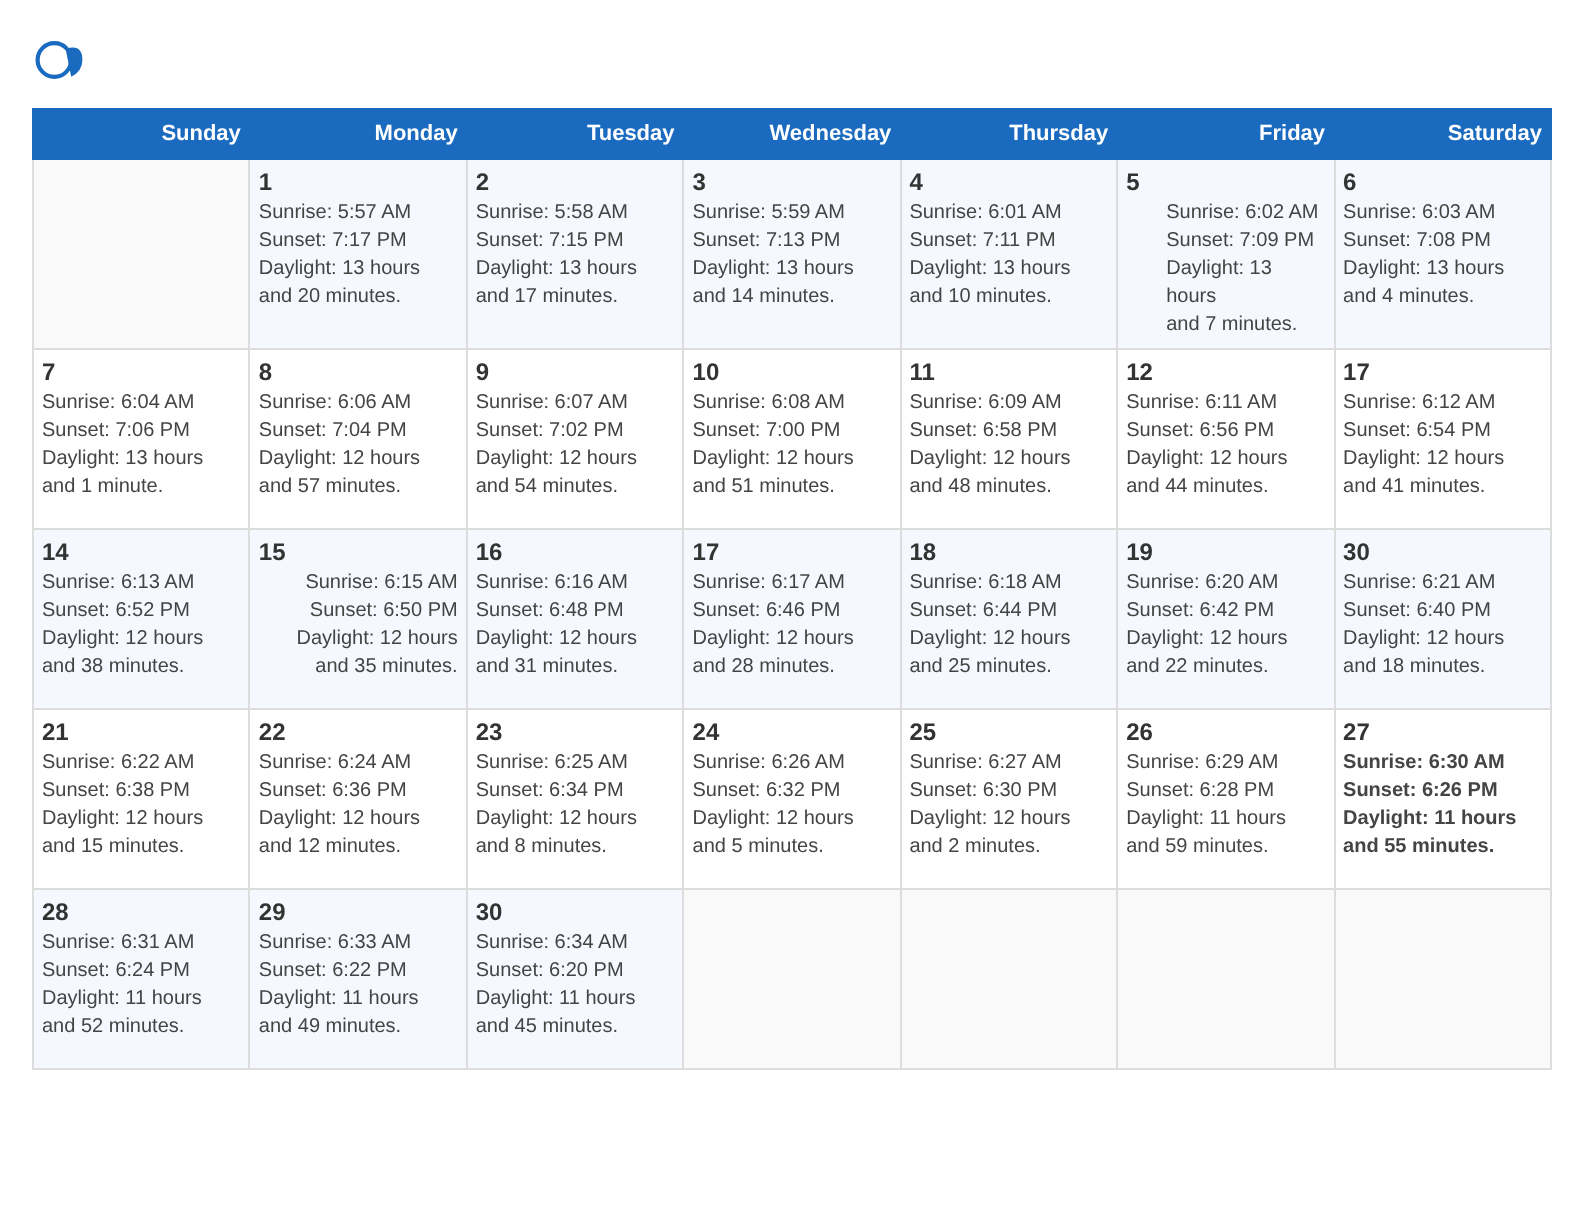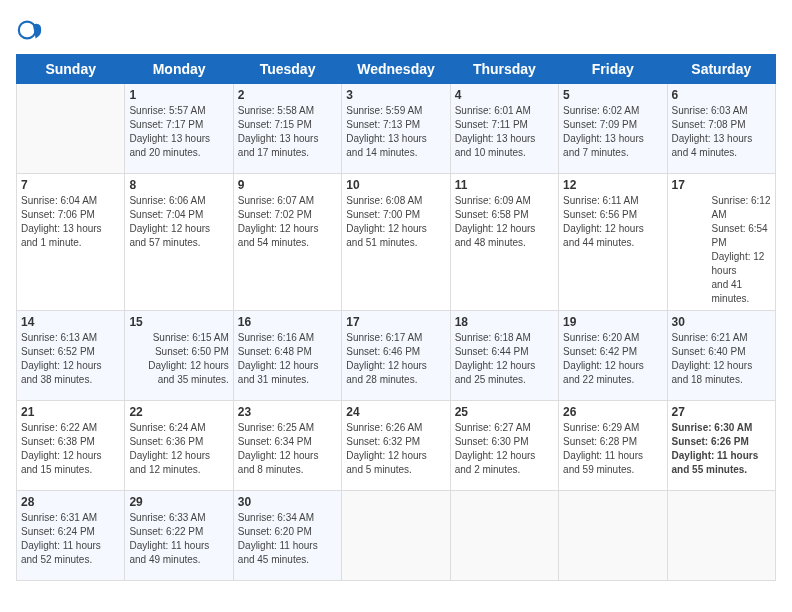"Sunday" thead th { font-size: 14px -> 11px; text-align: center -> right }
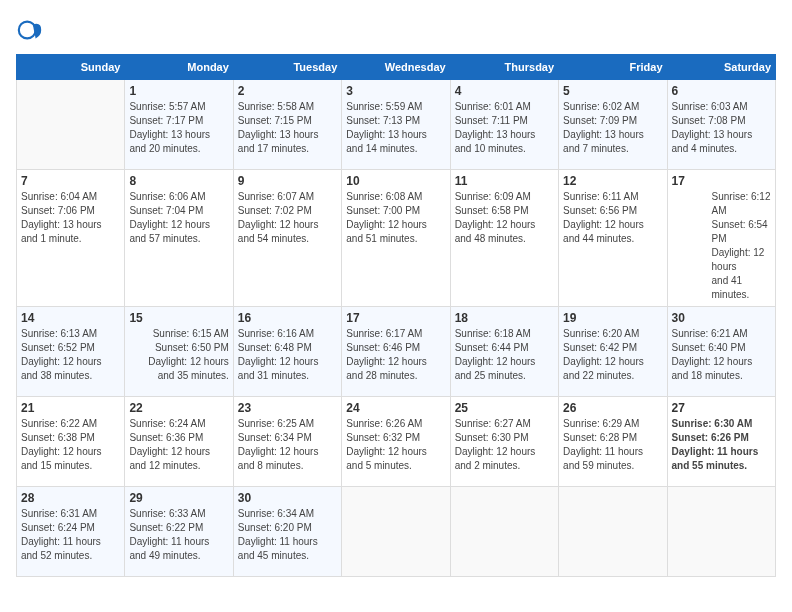"Sunrise: 6:02 AM" div.cell-content { margin-left: none -> 20px }
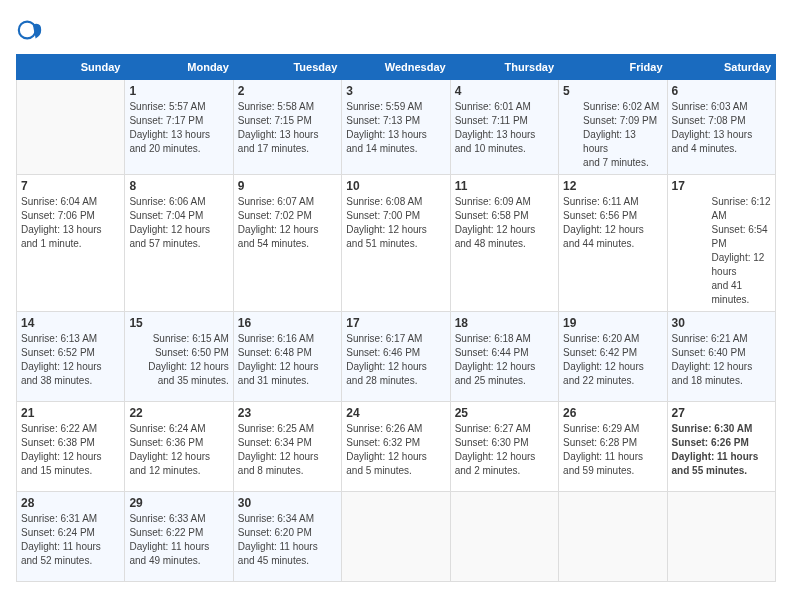"Sunrise: 6:12 AM" div.cell-content { margin-left: 40px -> none }
